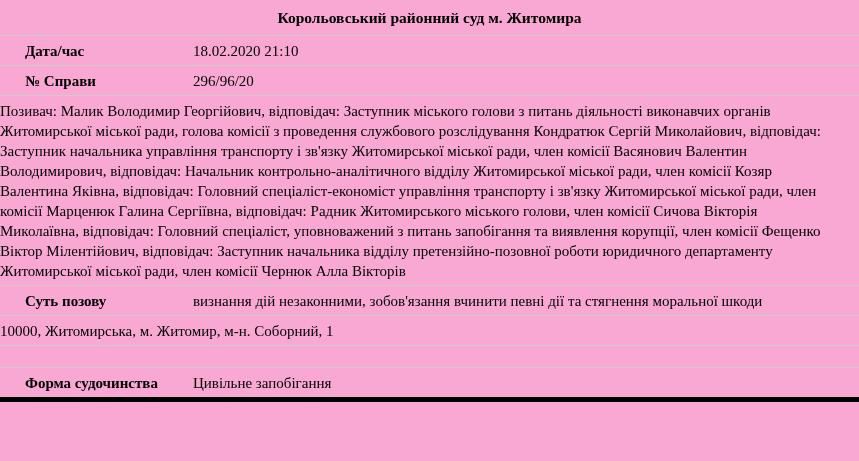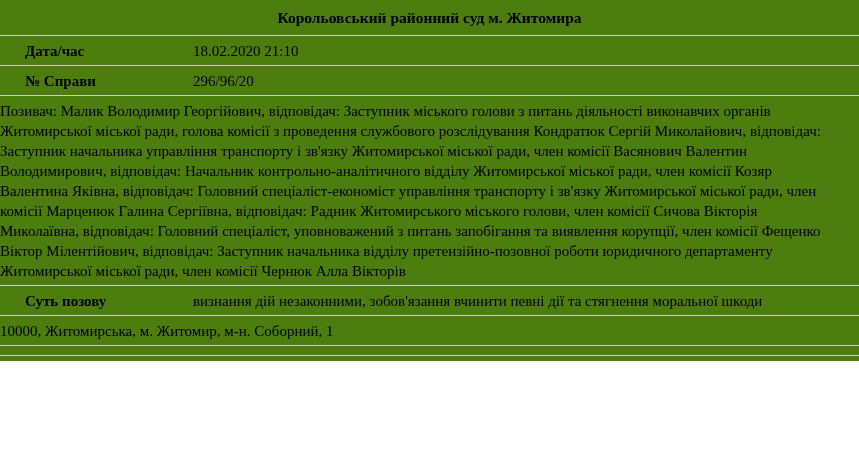"Корольовський районний суд м. Житомира" .page { background: #4d7c0f -> #f9a8d4; height: 361px -> 461px }
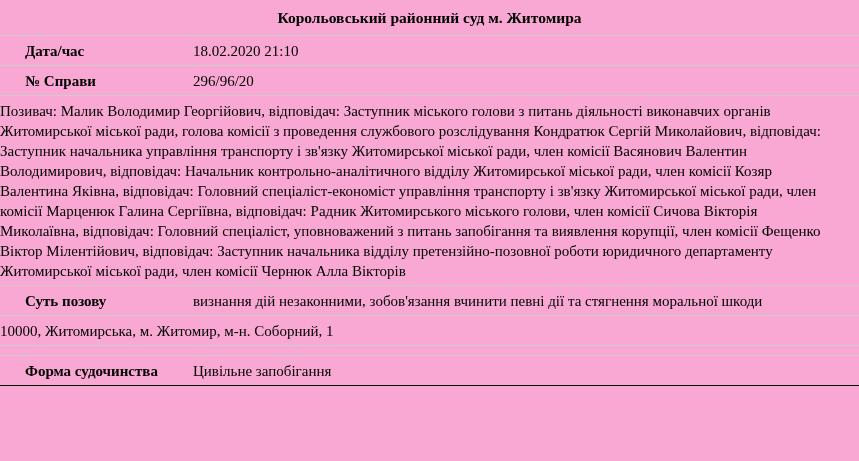"Форма судочинства" .row:last-child { border-bottom: 1px solid #000000 -> 5px solid #000000; margin-top: none -> 12px }
